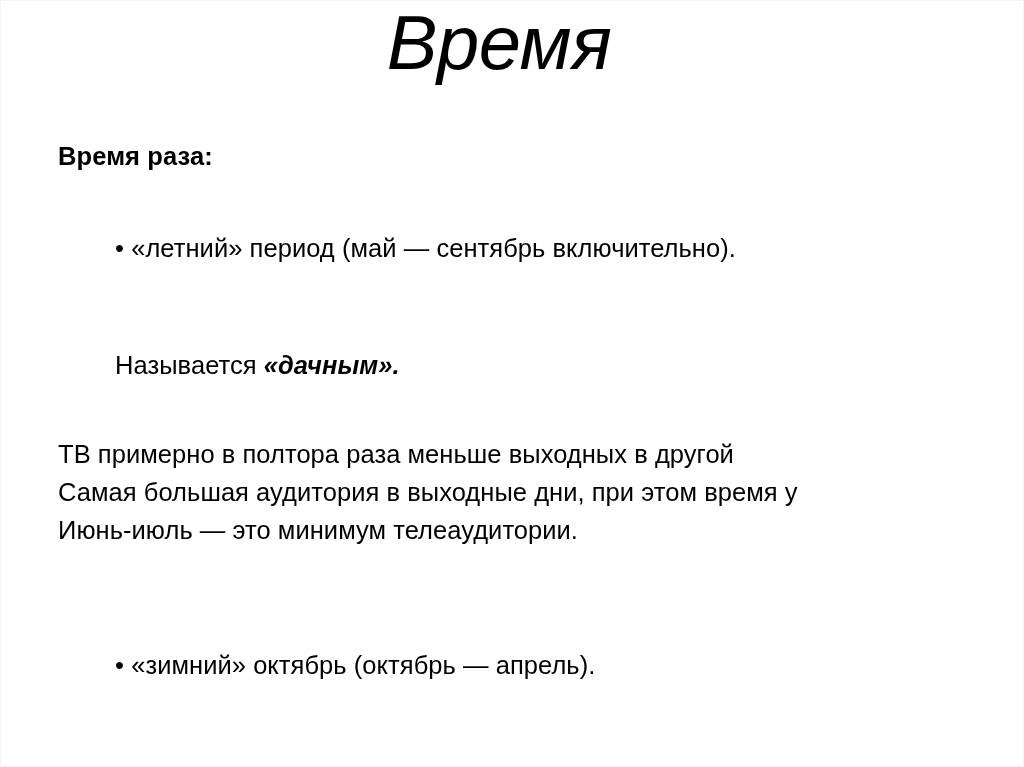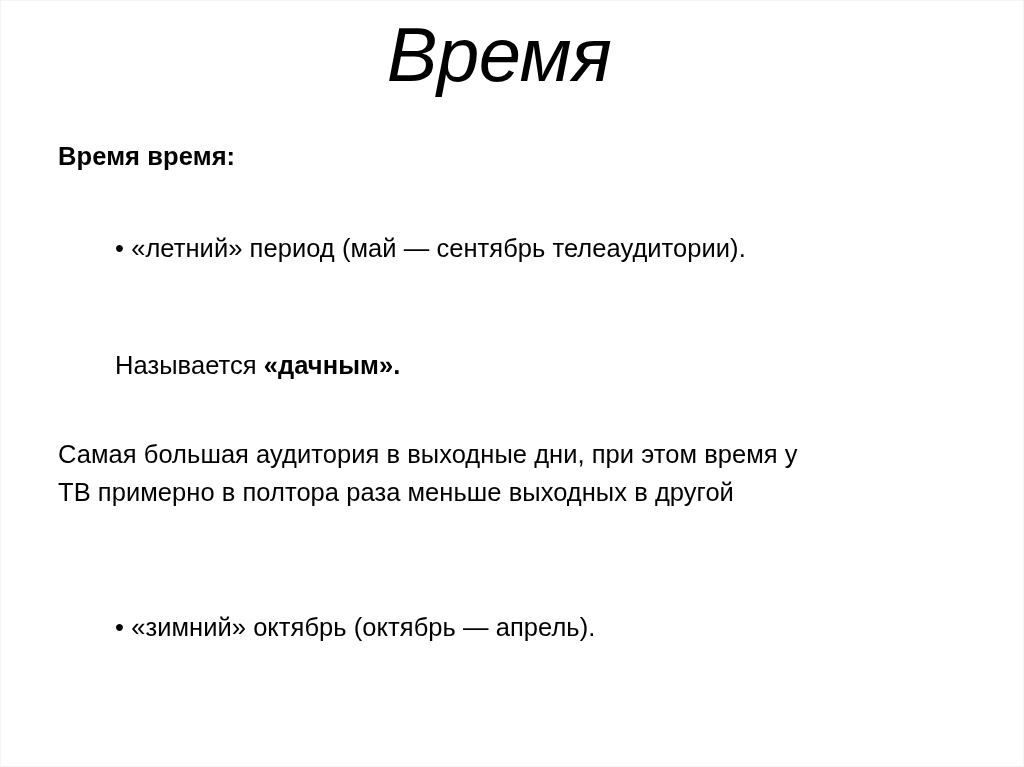"Время" #slide-title { top: 16px -> 4px }
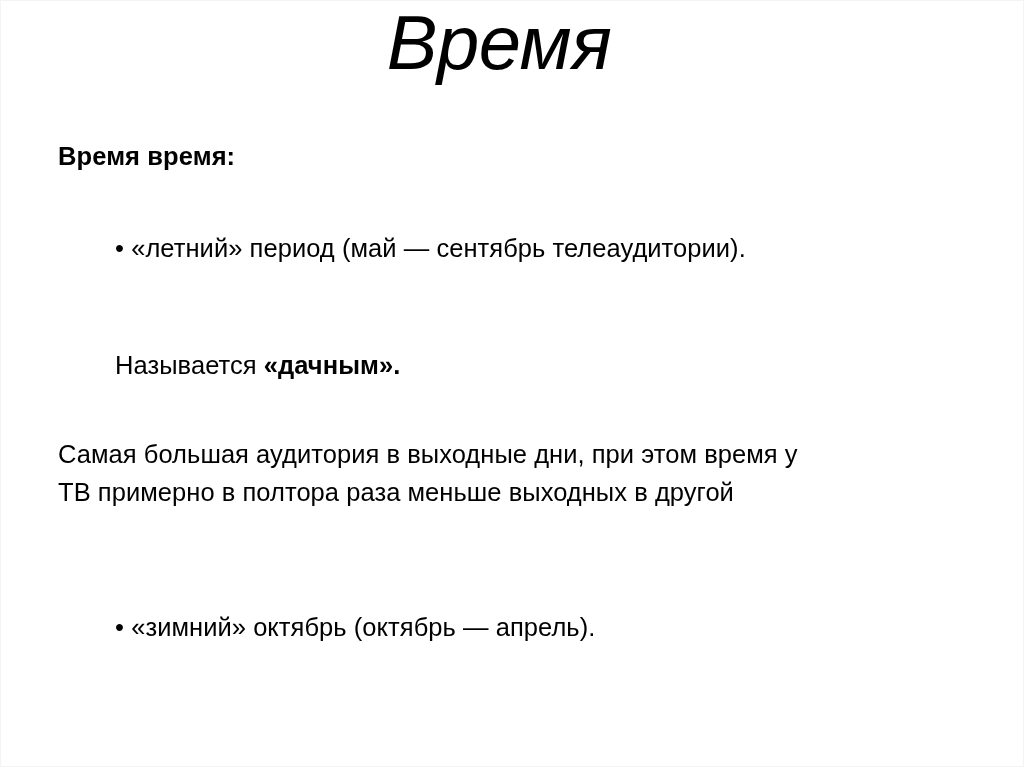"Время время:" div.line { text: время -> раза }
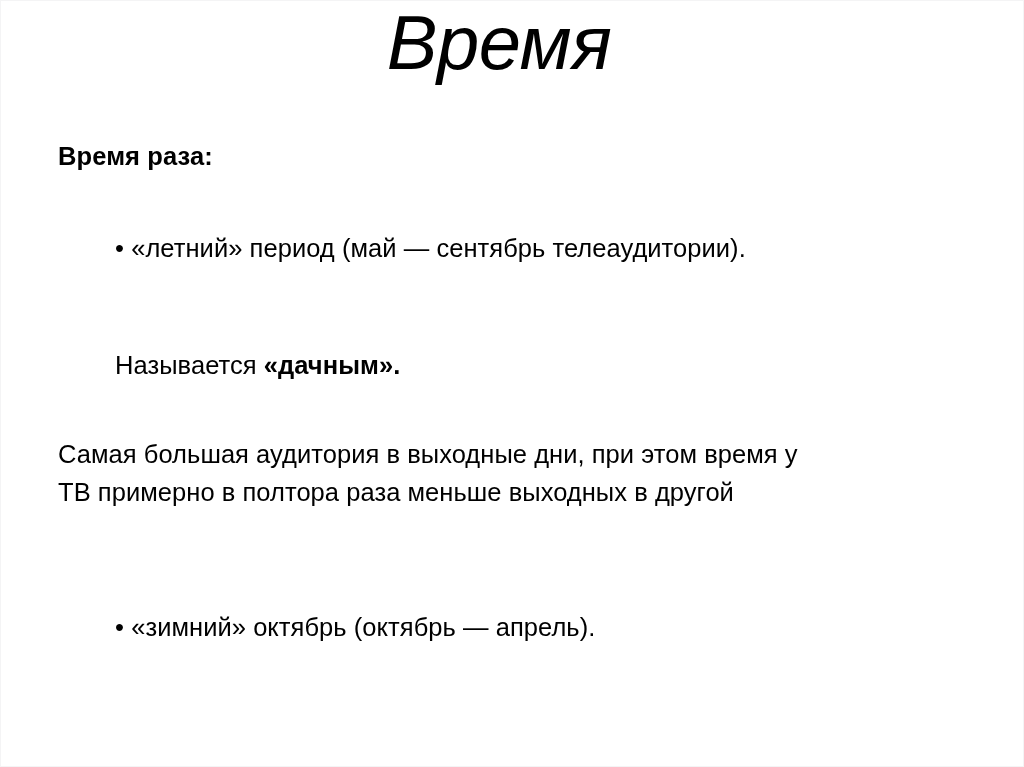"«летний» период (май — сентябрь" span { text: телеаудитории -> включительно }
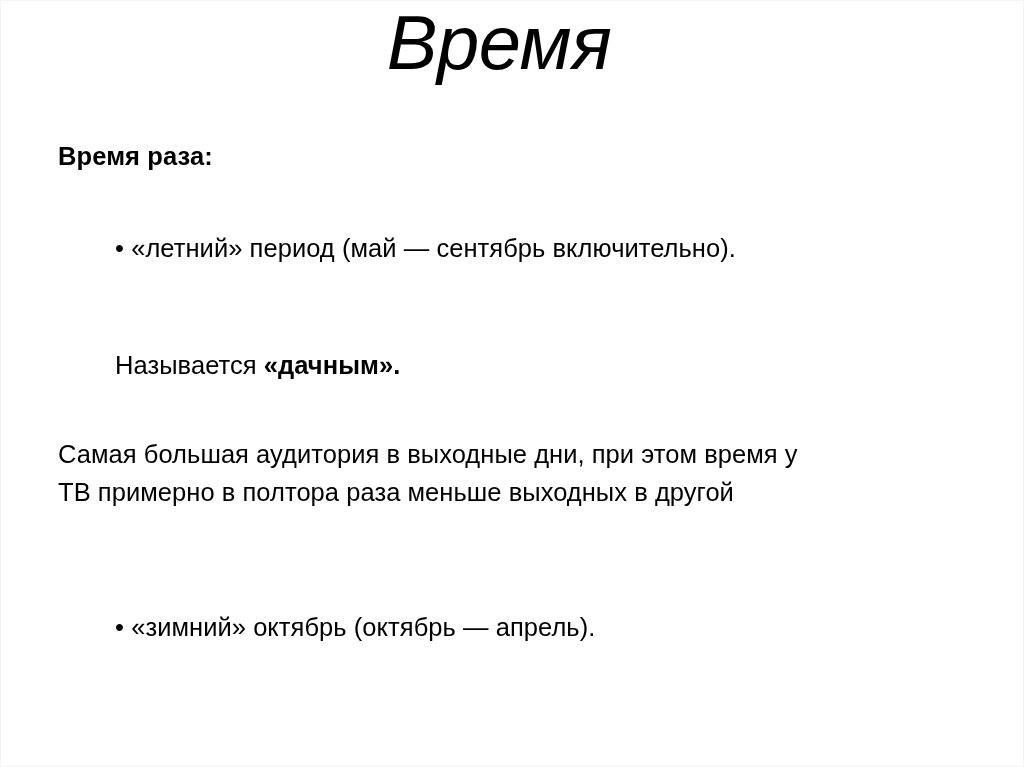"«дачным»." .line b, .bold-run { font-style: none -> italic }
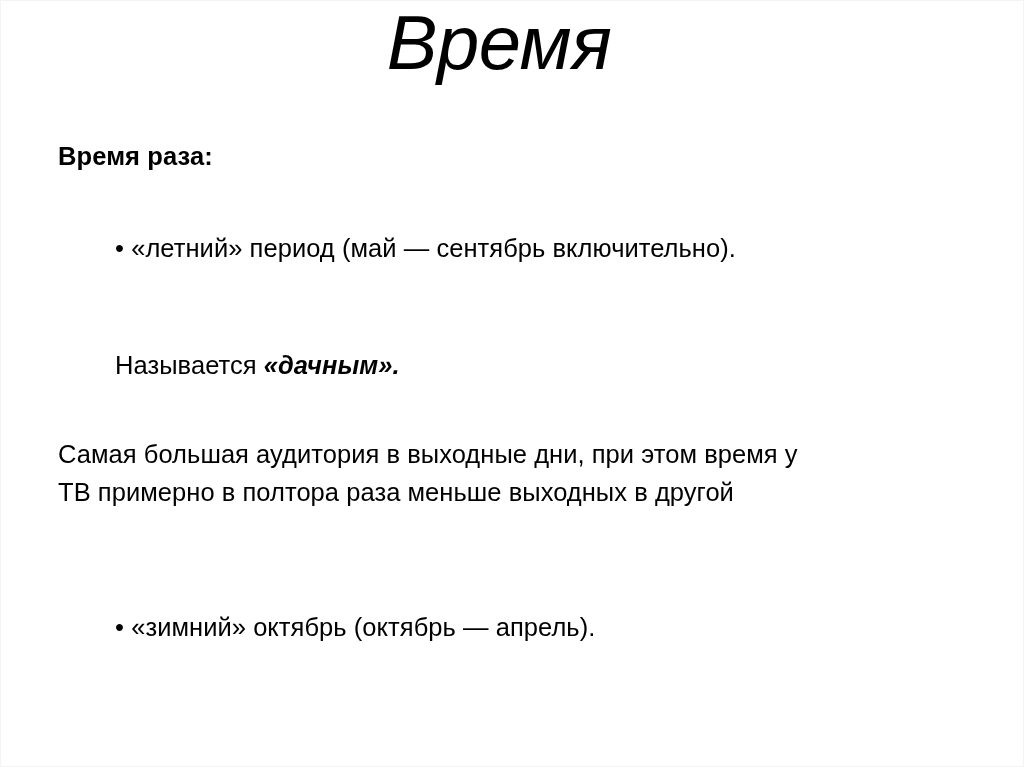"Самая большая аудитория в выходные" div.line { order: before "ТВ примерно в полтора раза" -> after "ТВ примерно в полтора раза" }
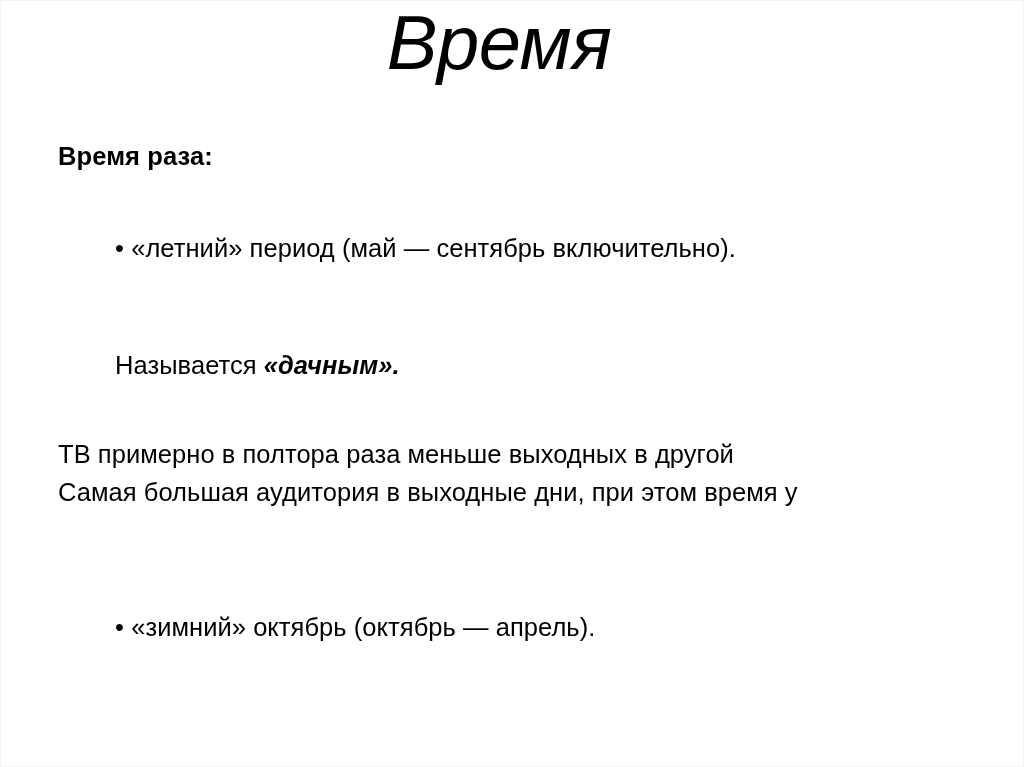"Июнь-июль — это минимум телеаудитории." div.line { html: none -> <div>Июнь-июль — это минимум телеаудитории.</div> }
